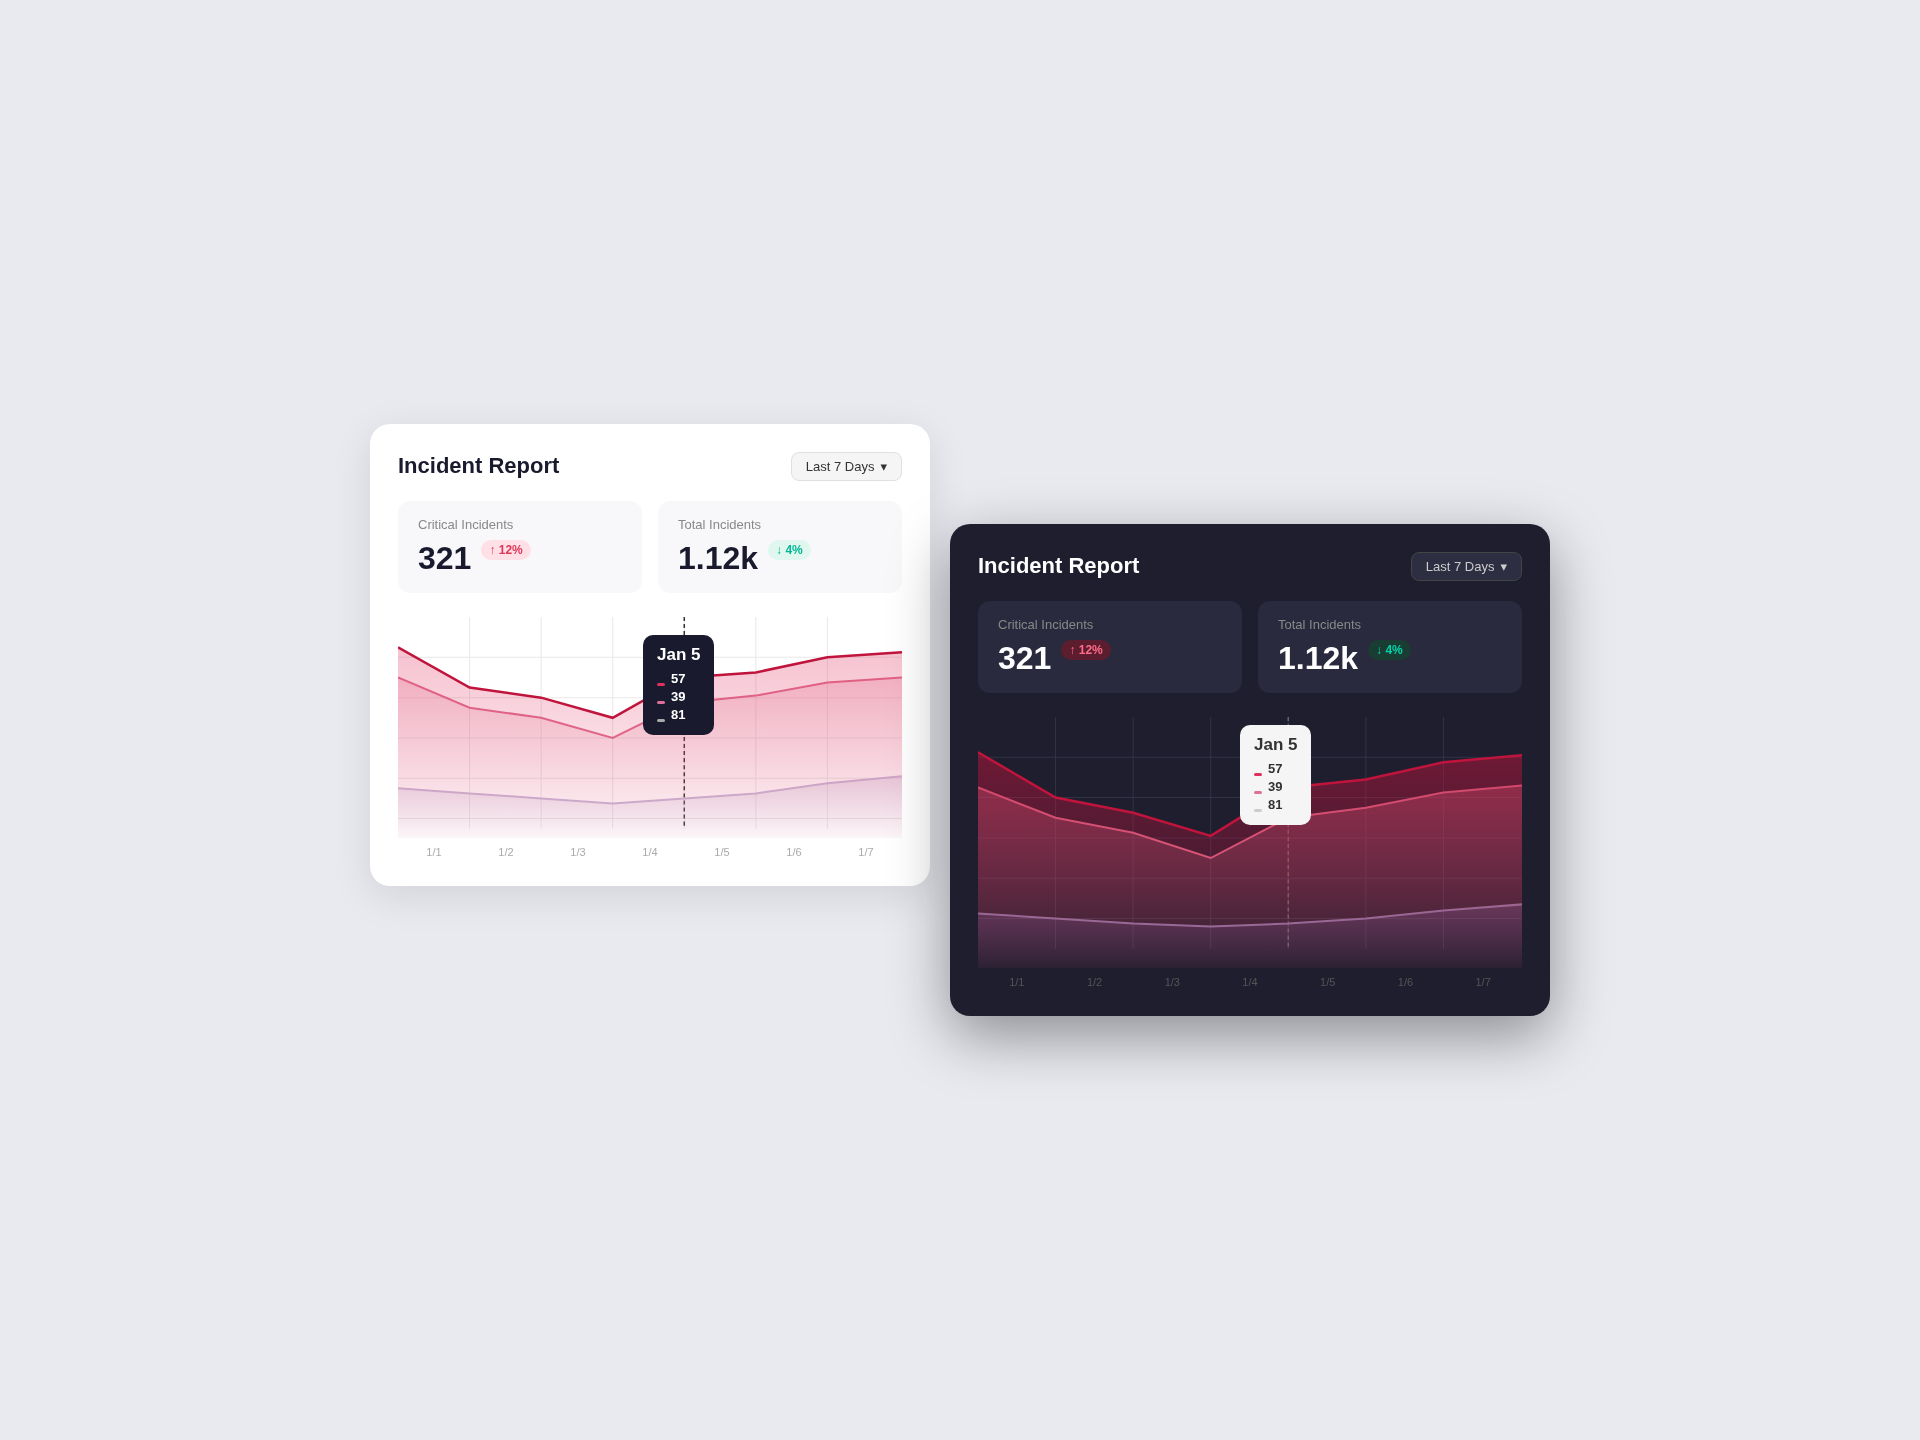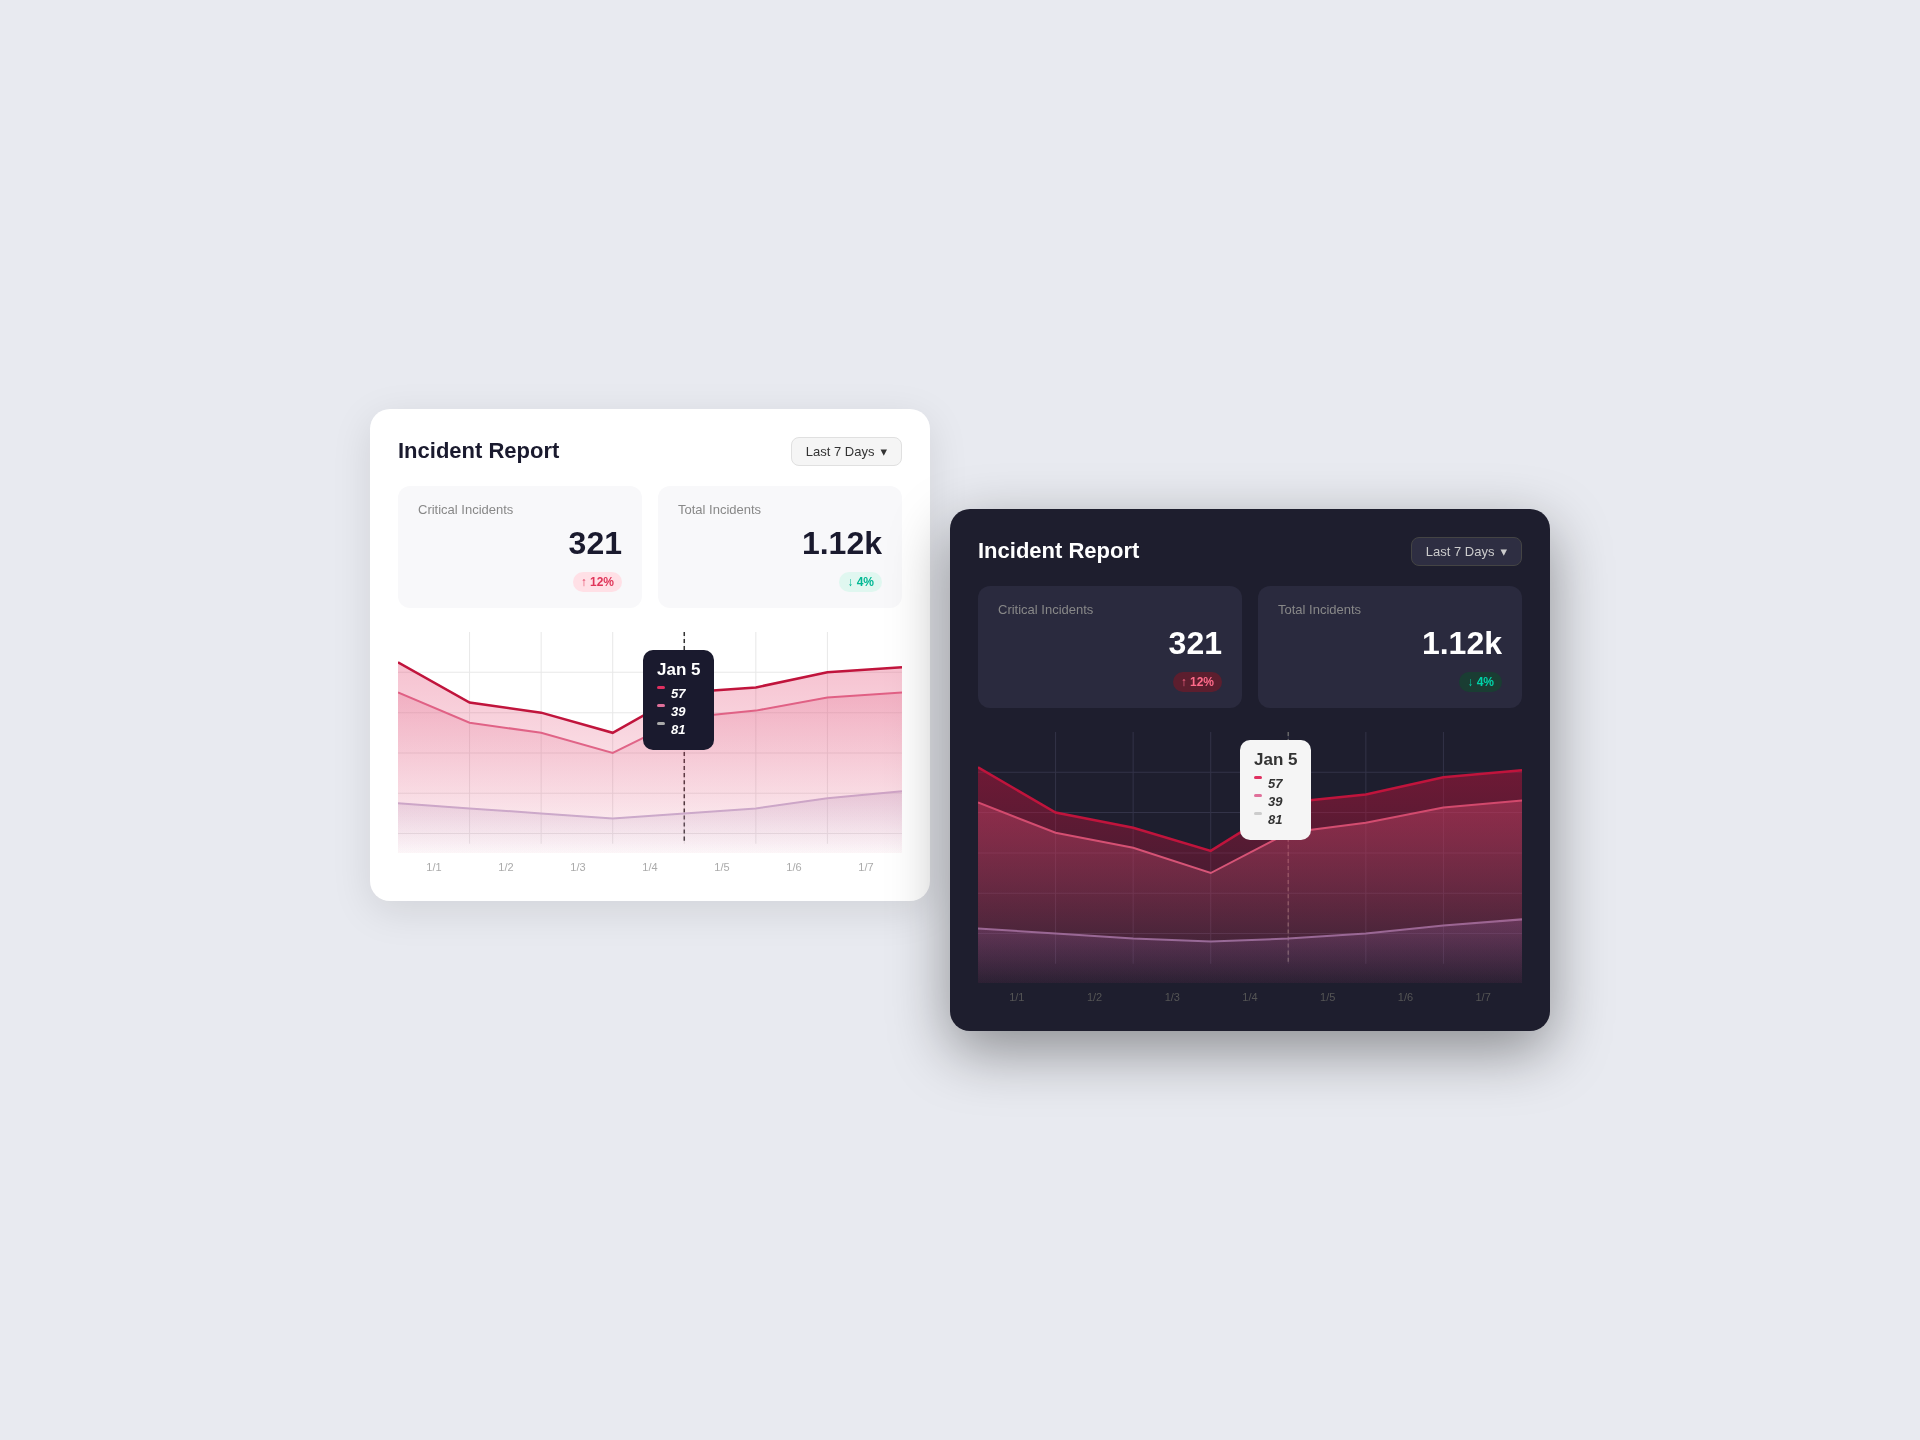"321" .stat-value-row { align-items: flex-end -> flex-start; flex-direction: column -> none }
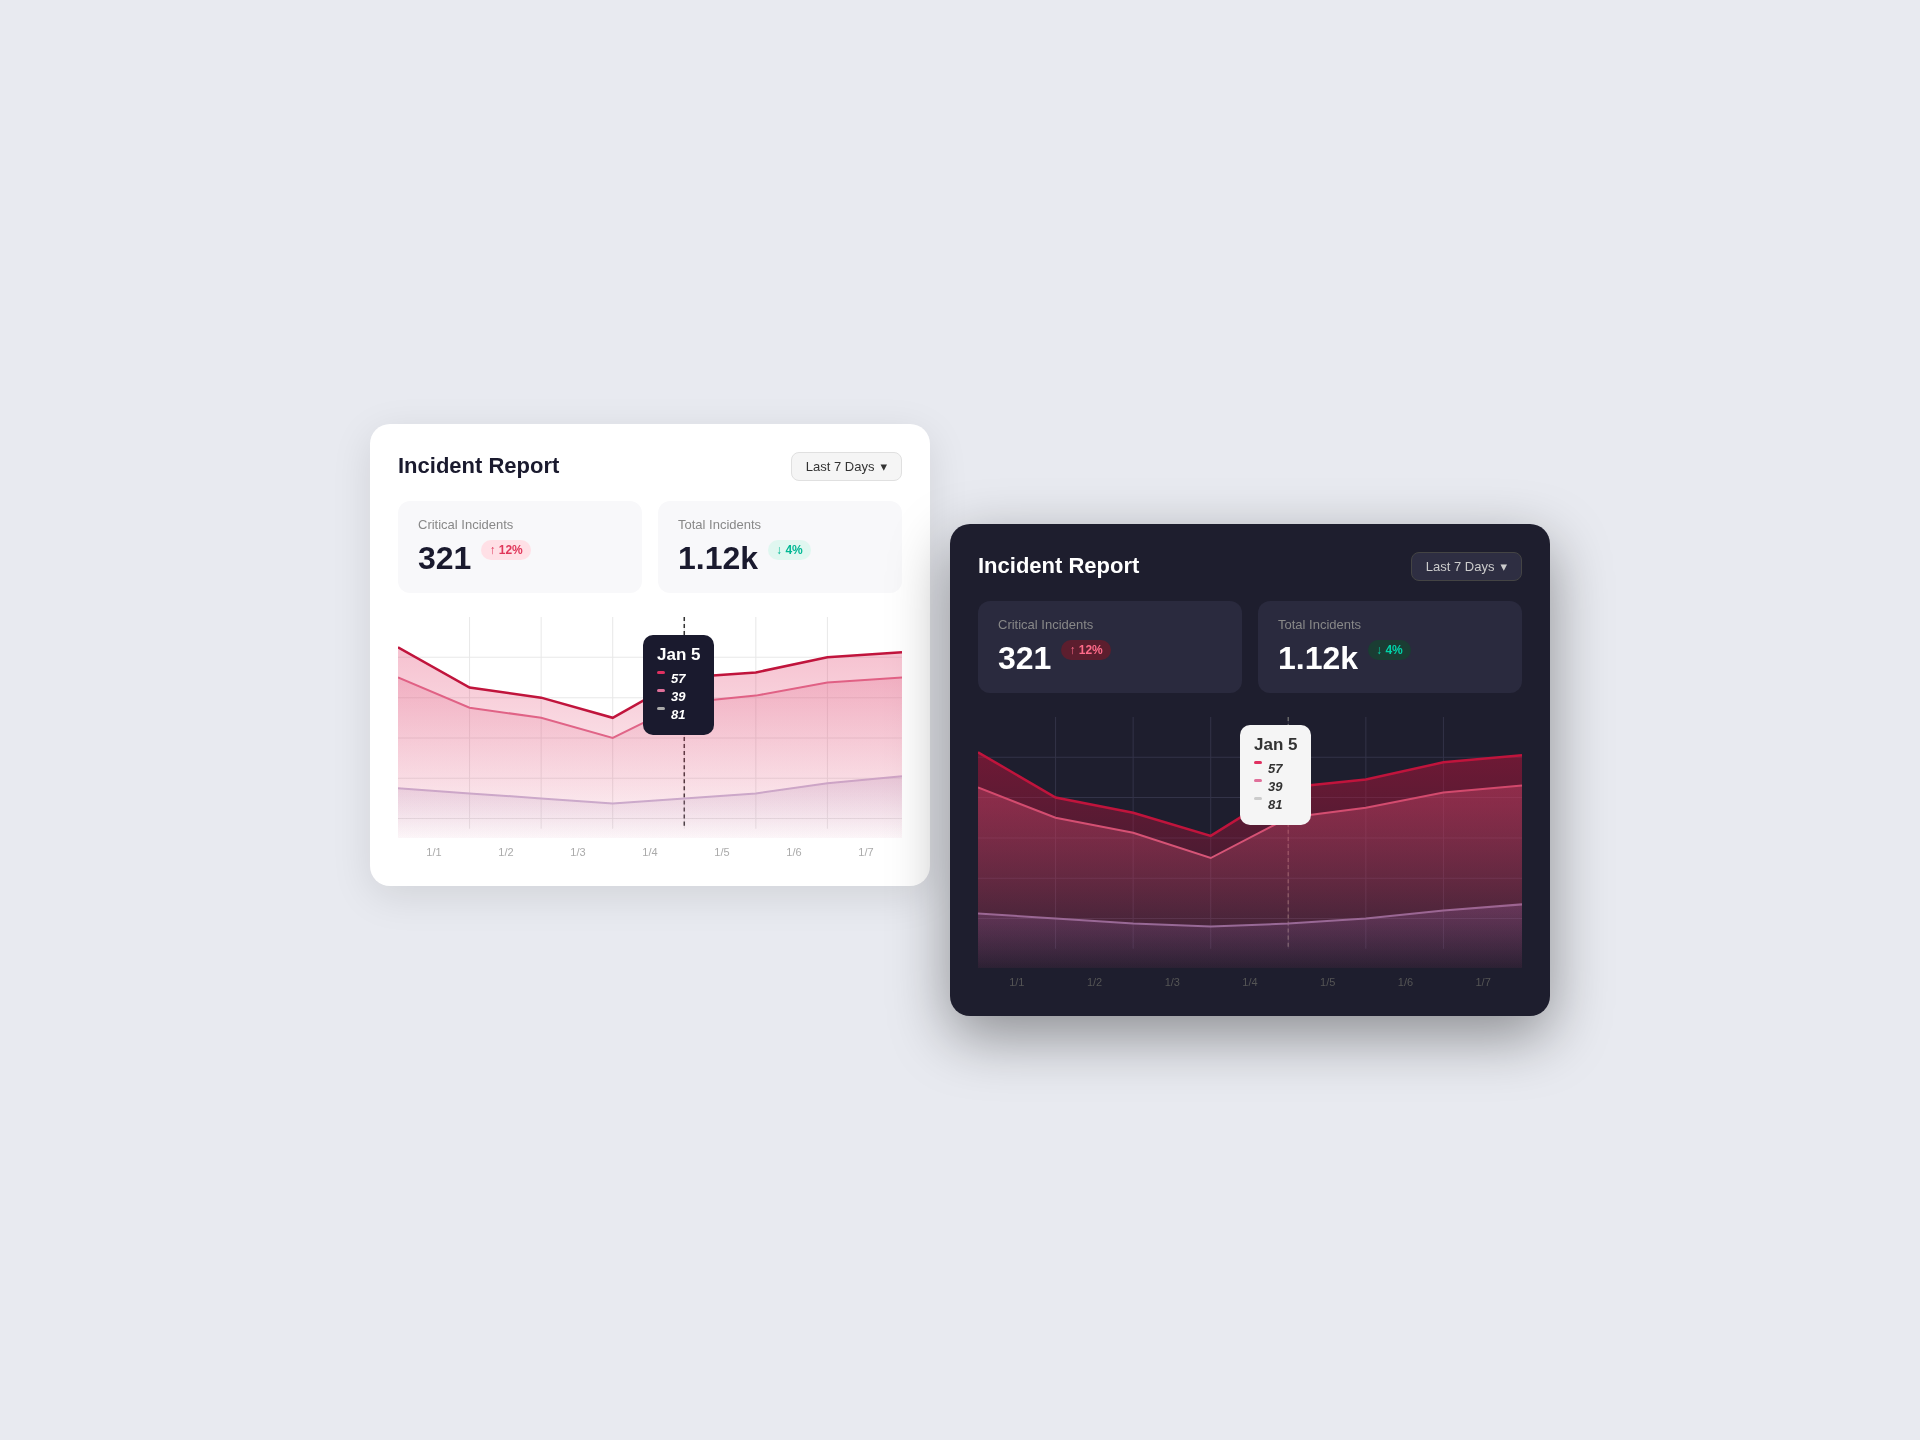"57" .tooltip-row { align-items: flex-start -> flex-end; font-style: italic -> none }
